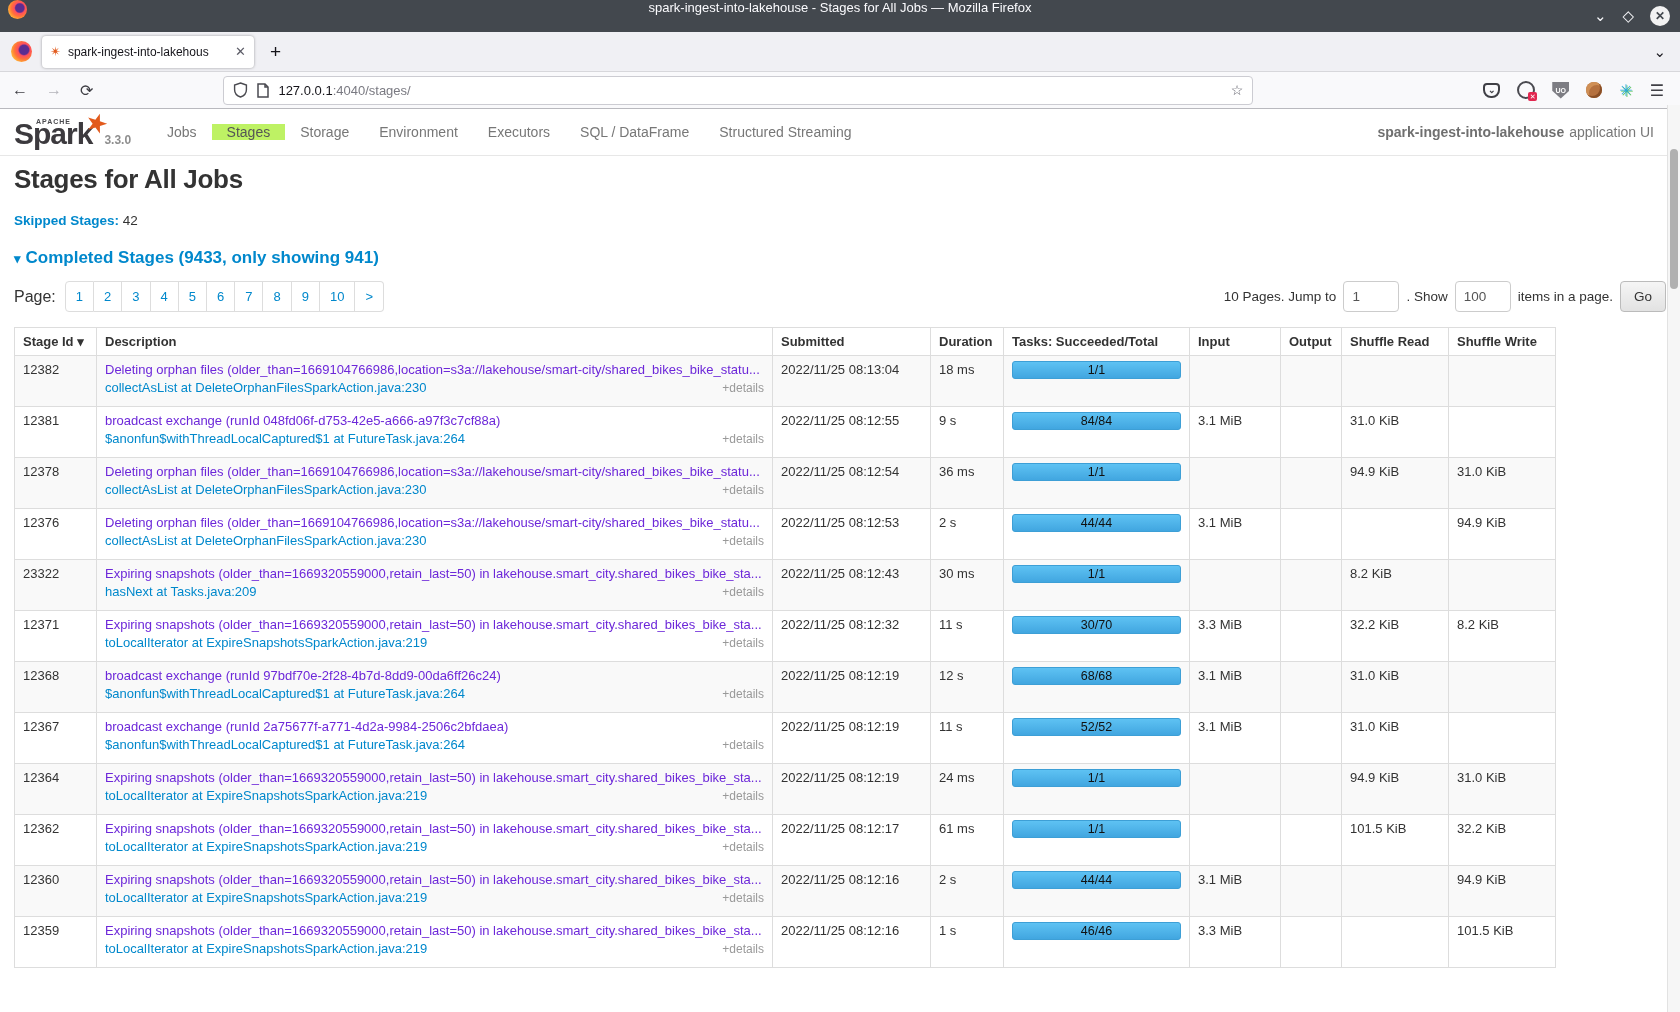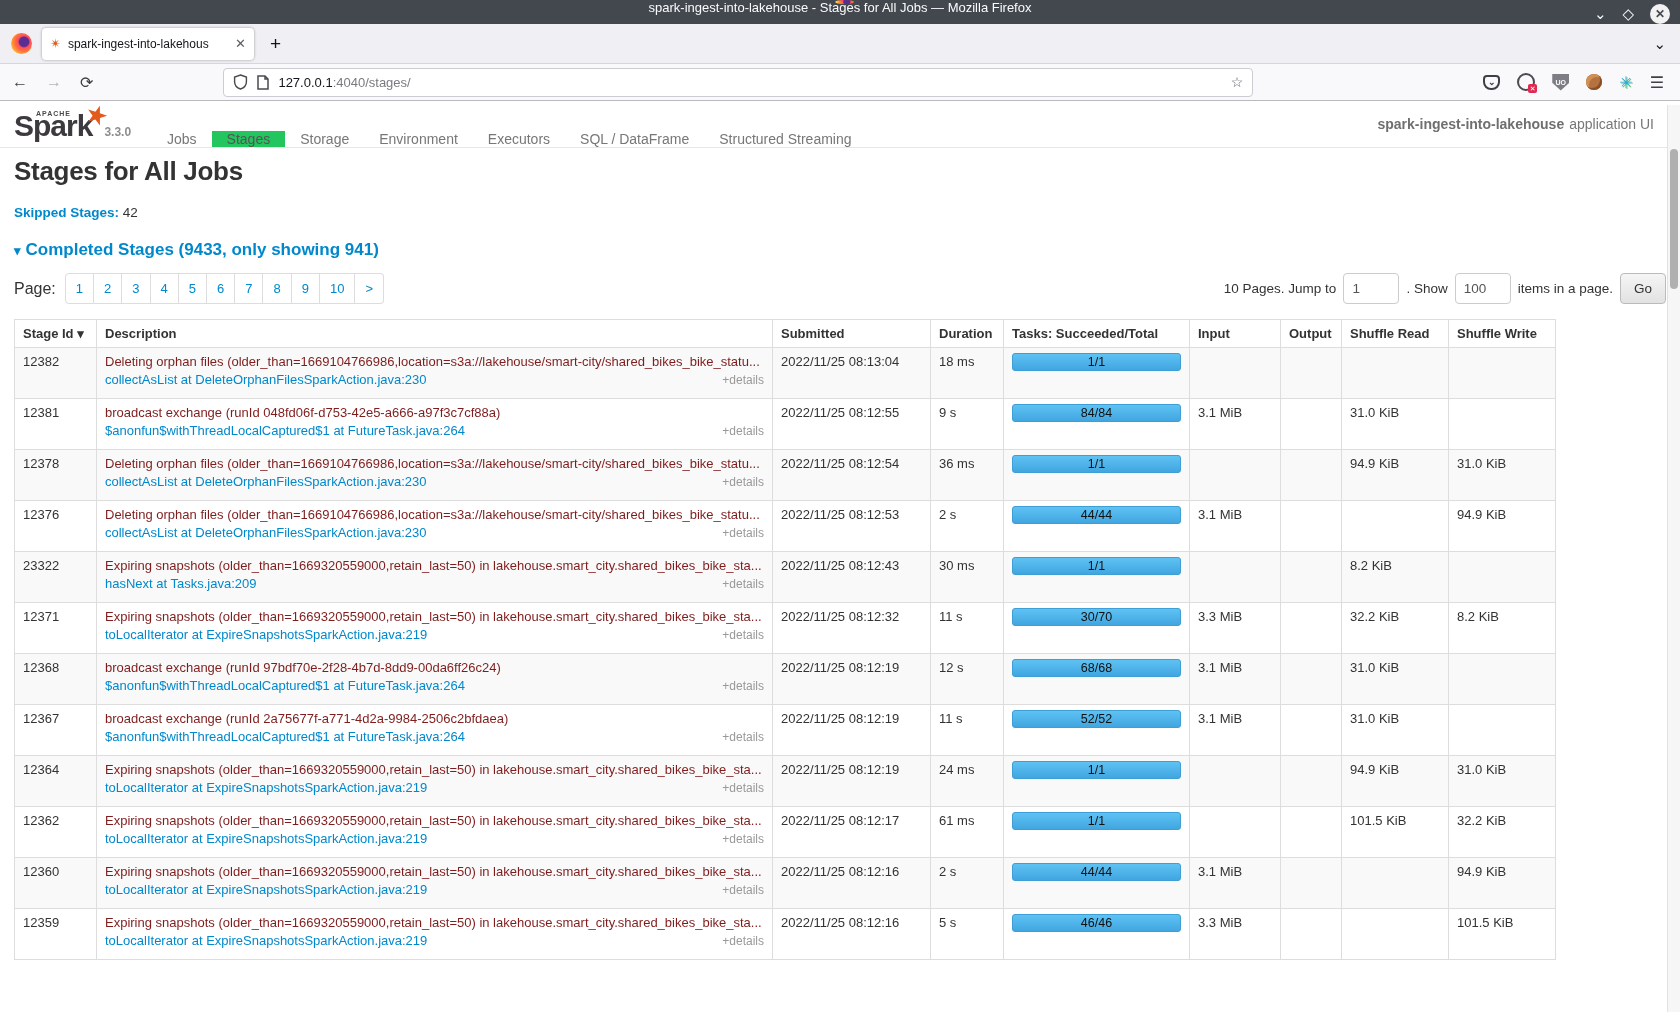"spark-ingest-into-lakehouse - Stages for" .titlebar { align-items: center -> none; flex-direction: column -> none; height: 24px -> 32px }
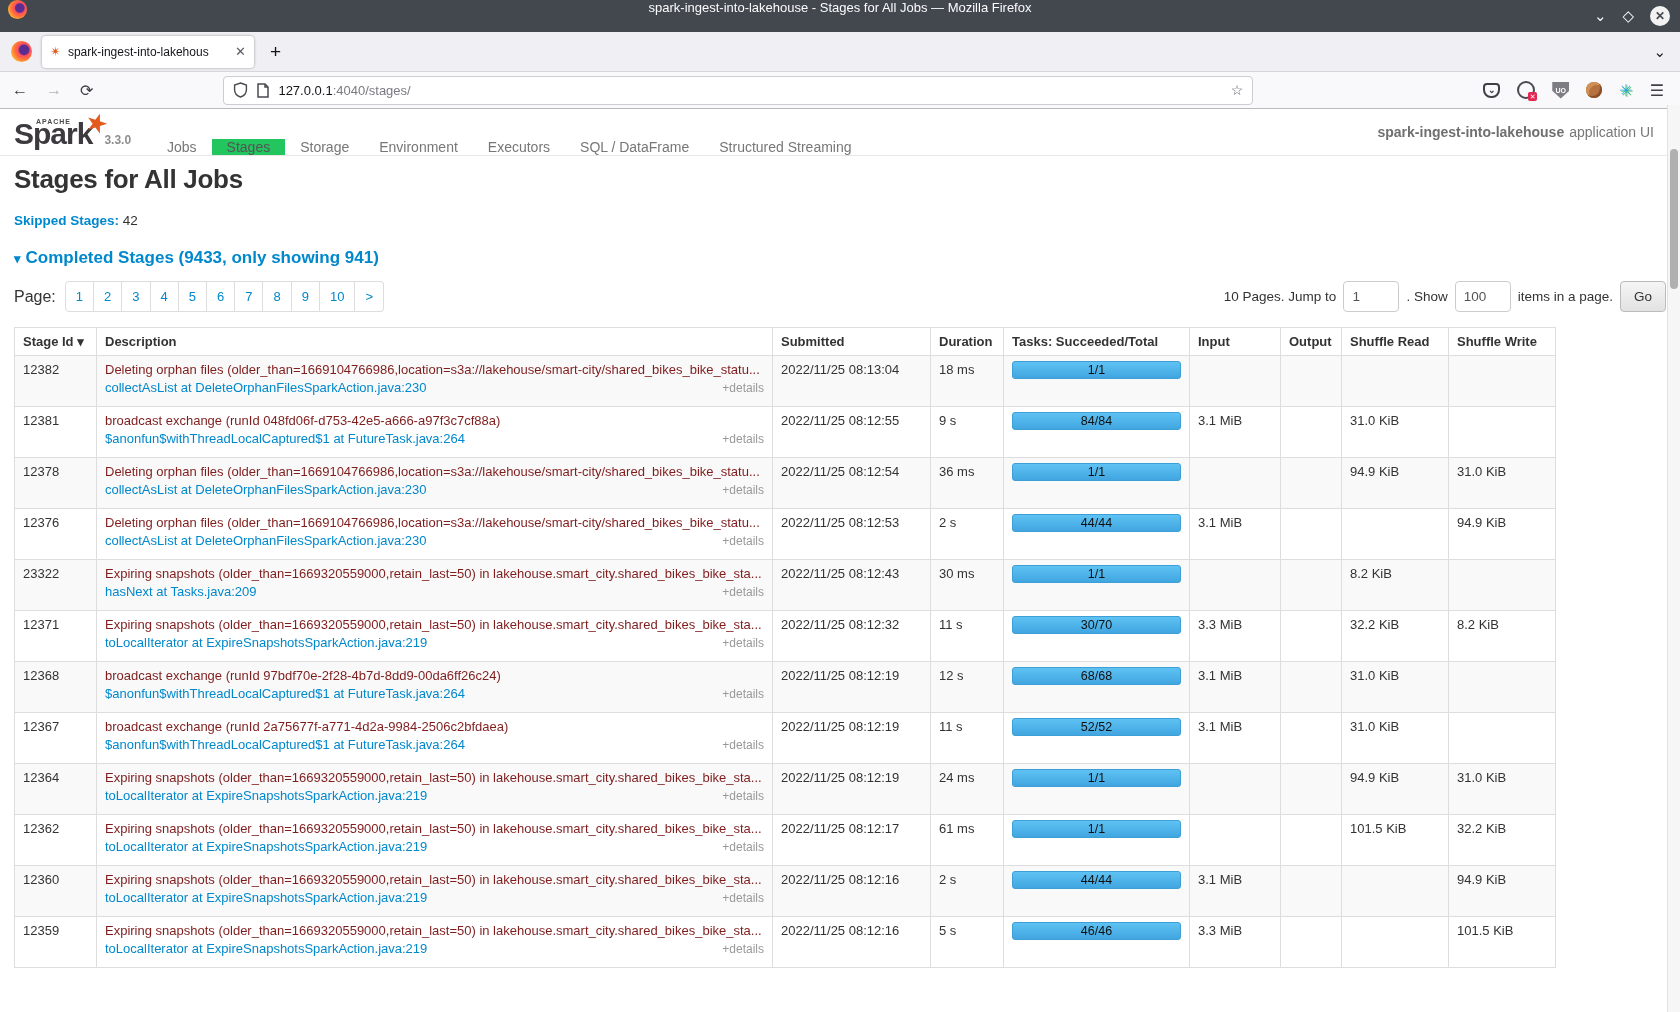"Jobs" .navbar-items { align-items: flex-end -> center }
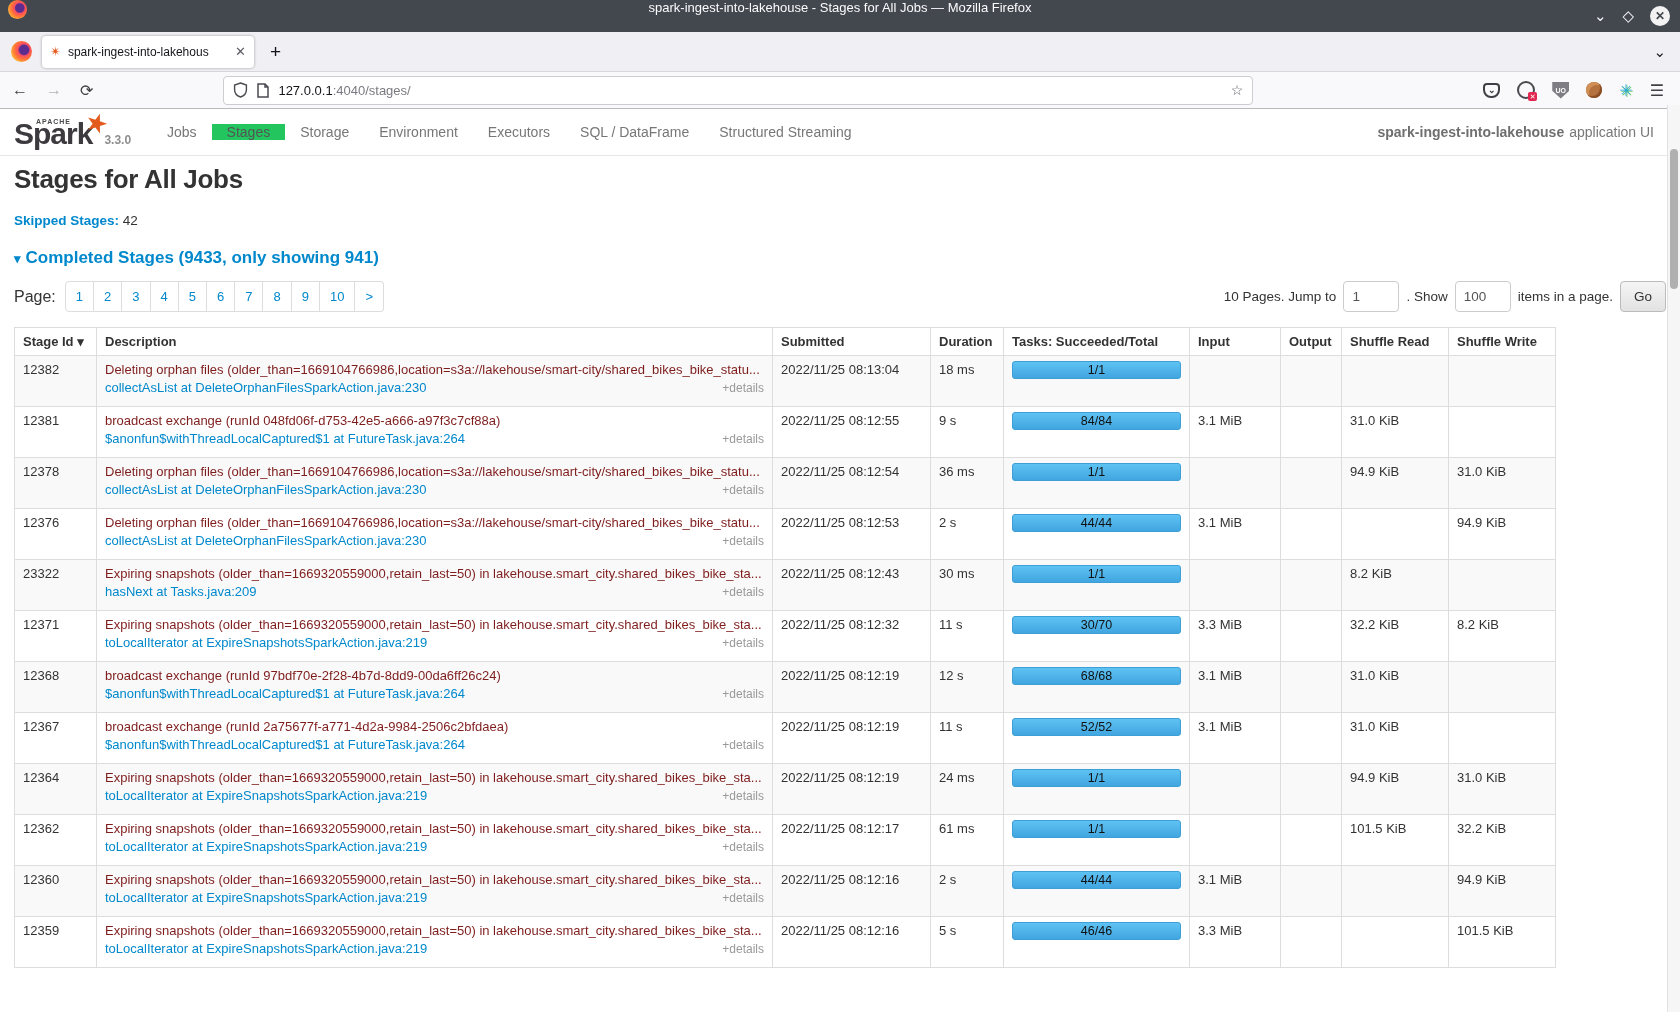"Stages" .nav-item.active { background: #22c55e -> #bef264 }
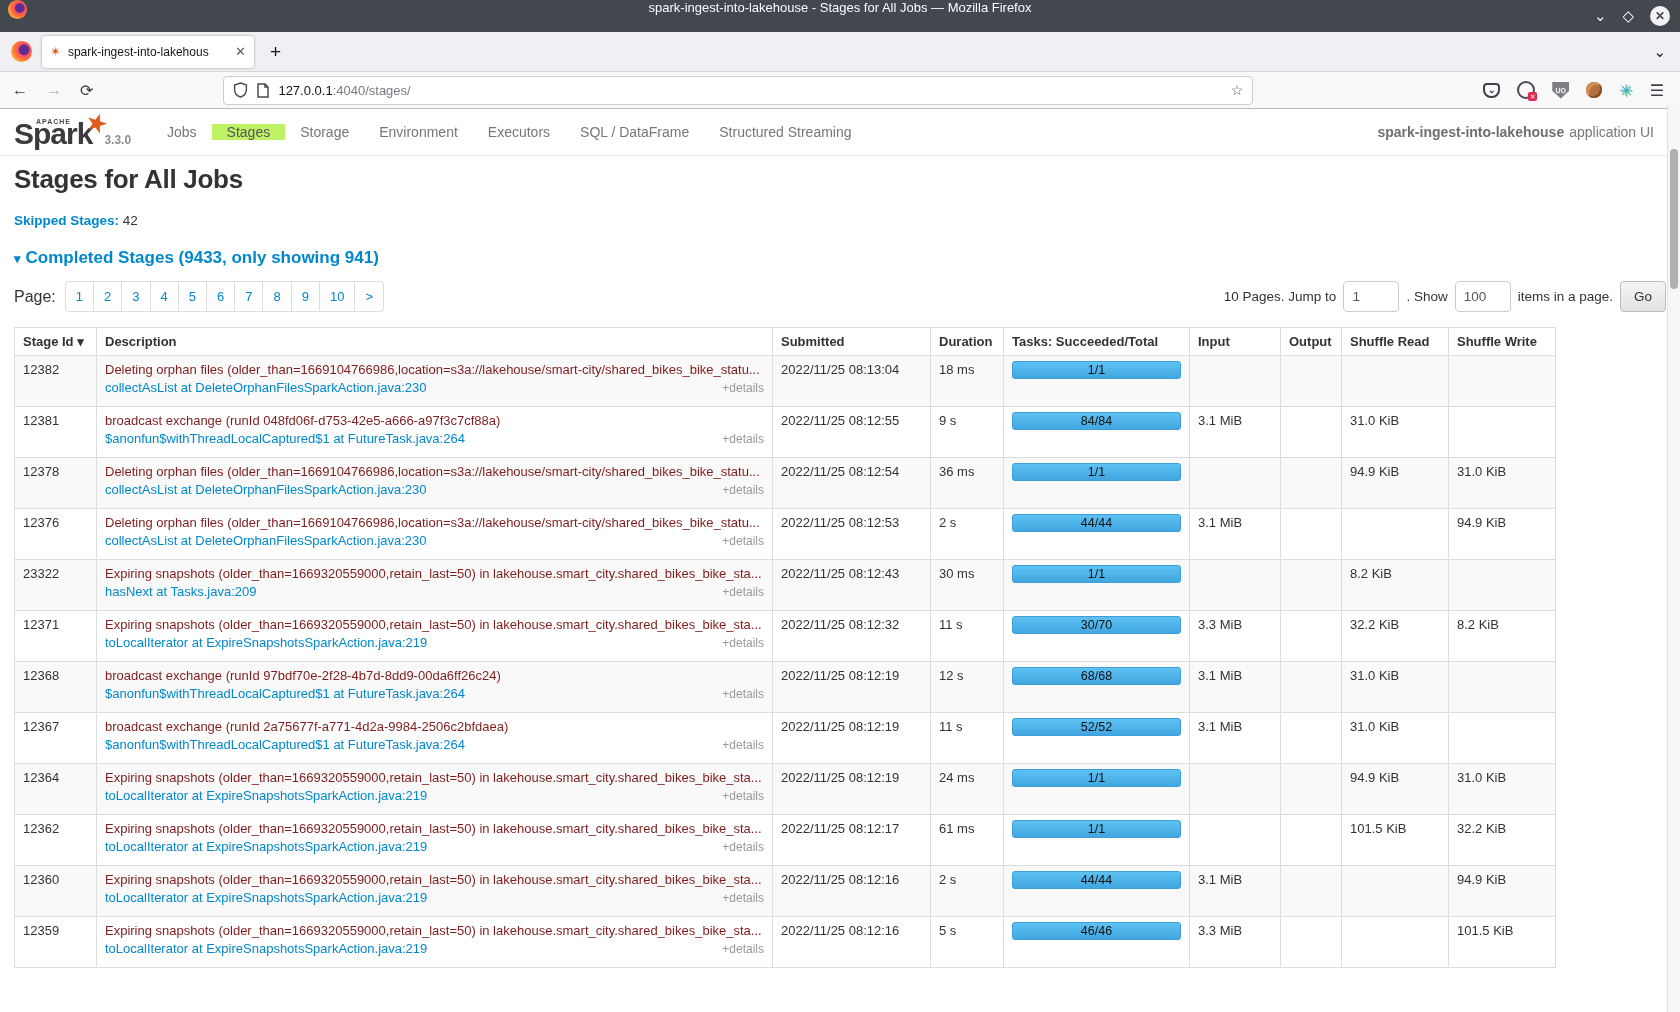"Deleting orphan files" .desc-main { color: #7f1d1d -> #6d28d9 }
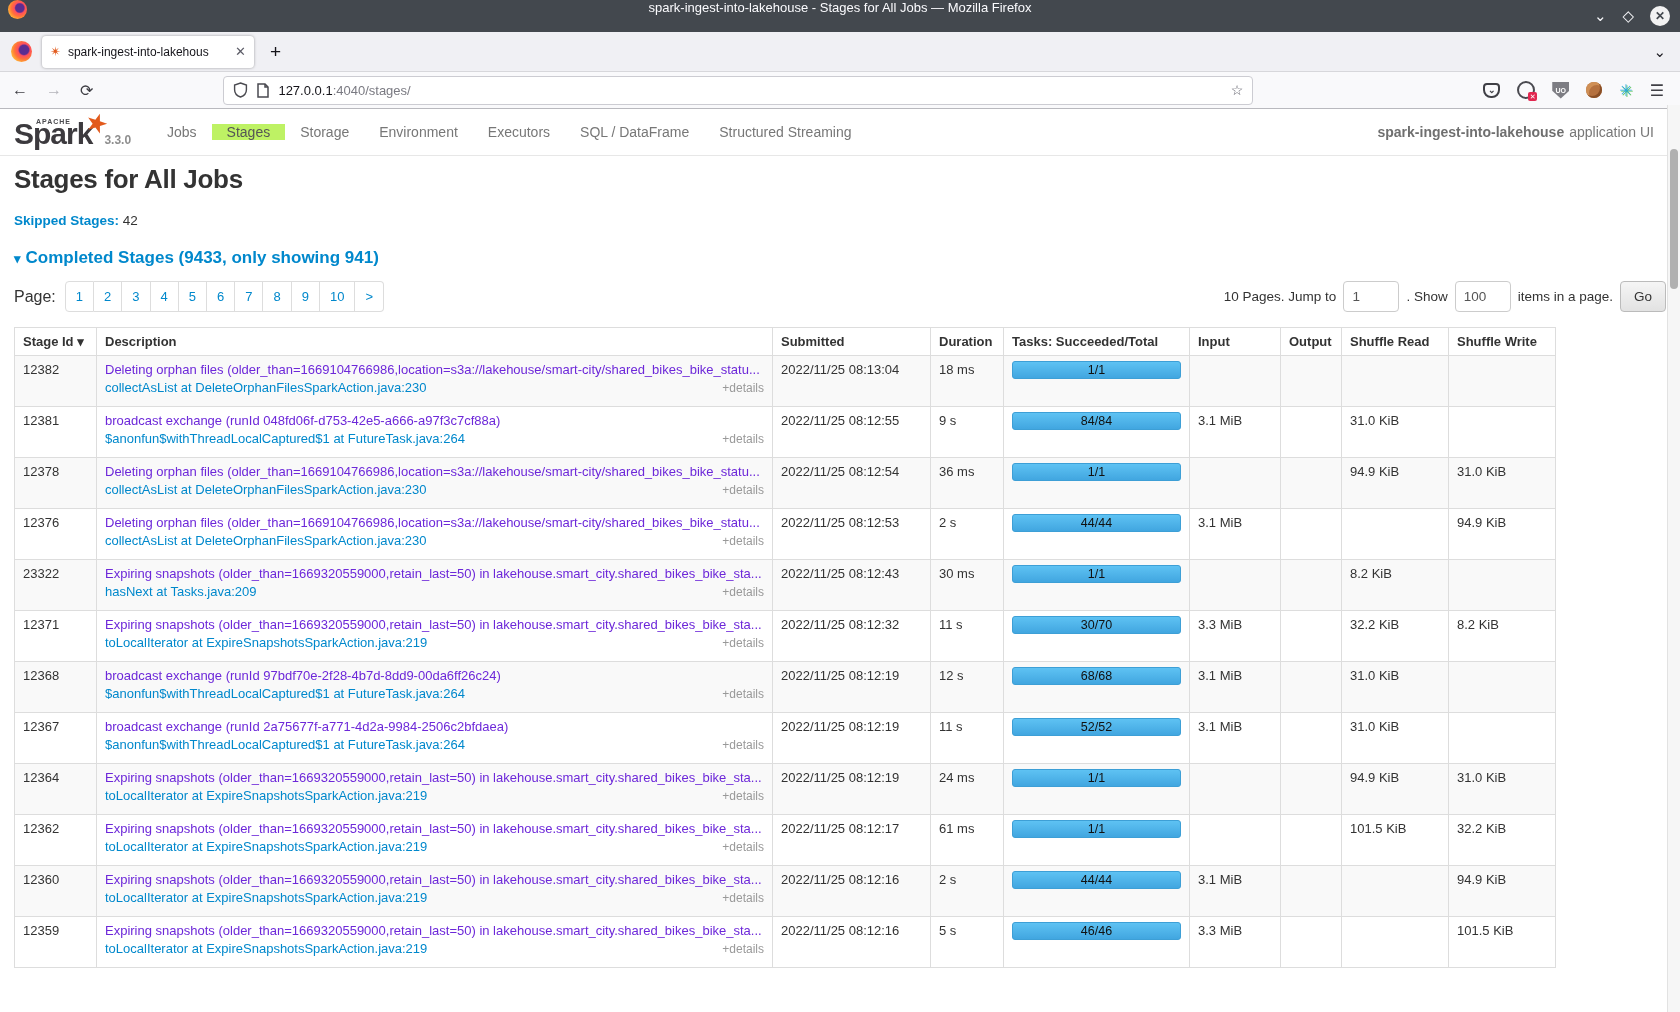"5 s" td { text: 5 -> 1 }
